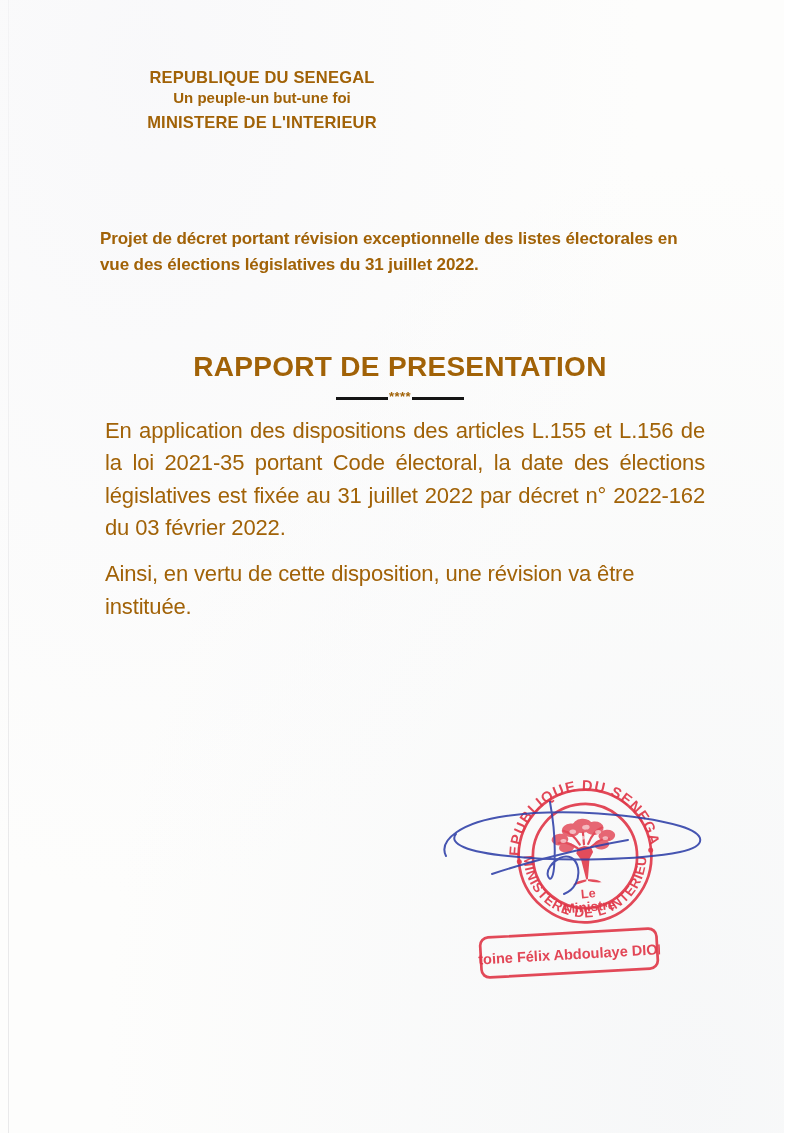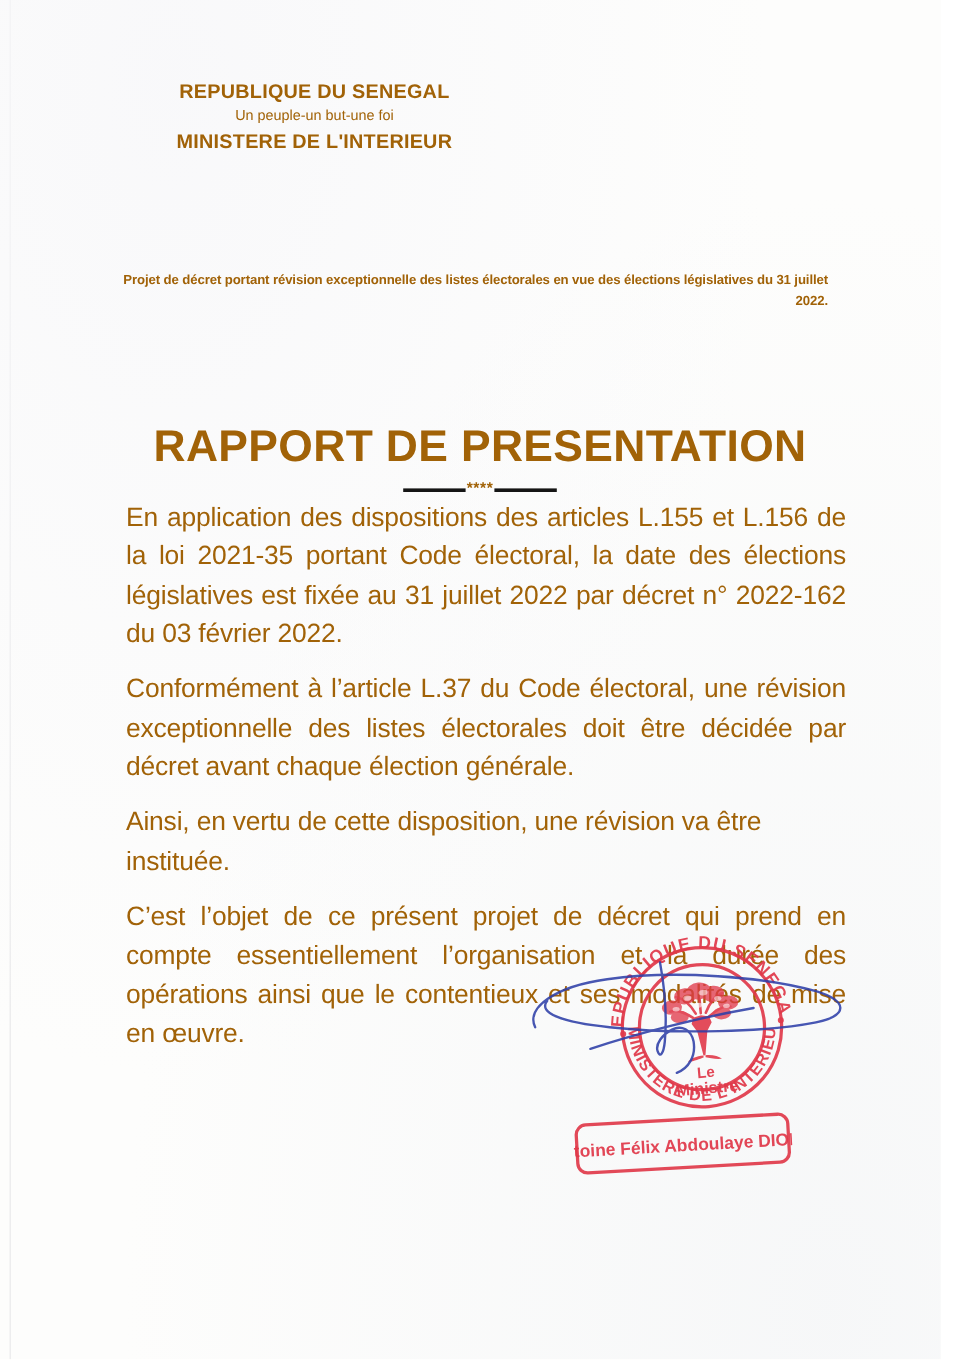"Un peuple-un but-une foi" .lh-motto { font-size: 12px -> 15px; font-weight: 400 -> 700 }
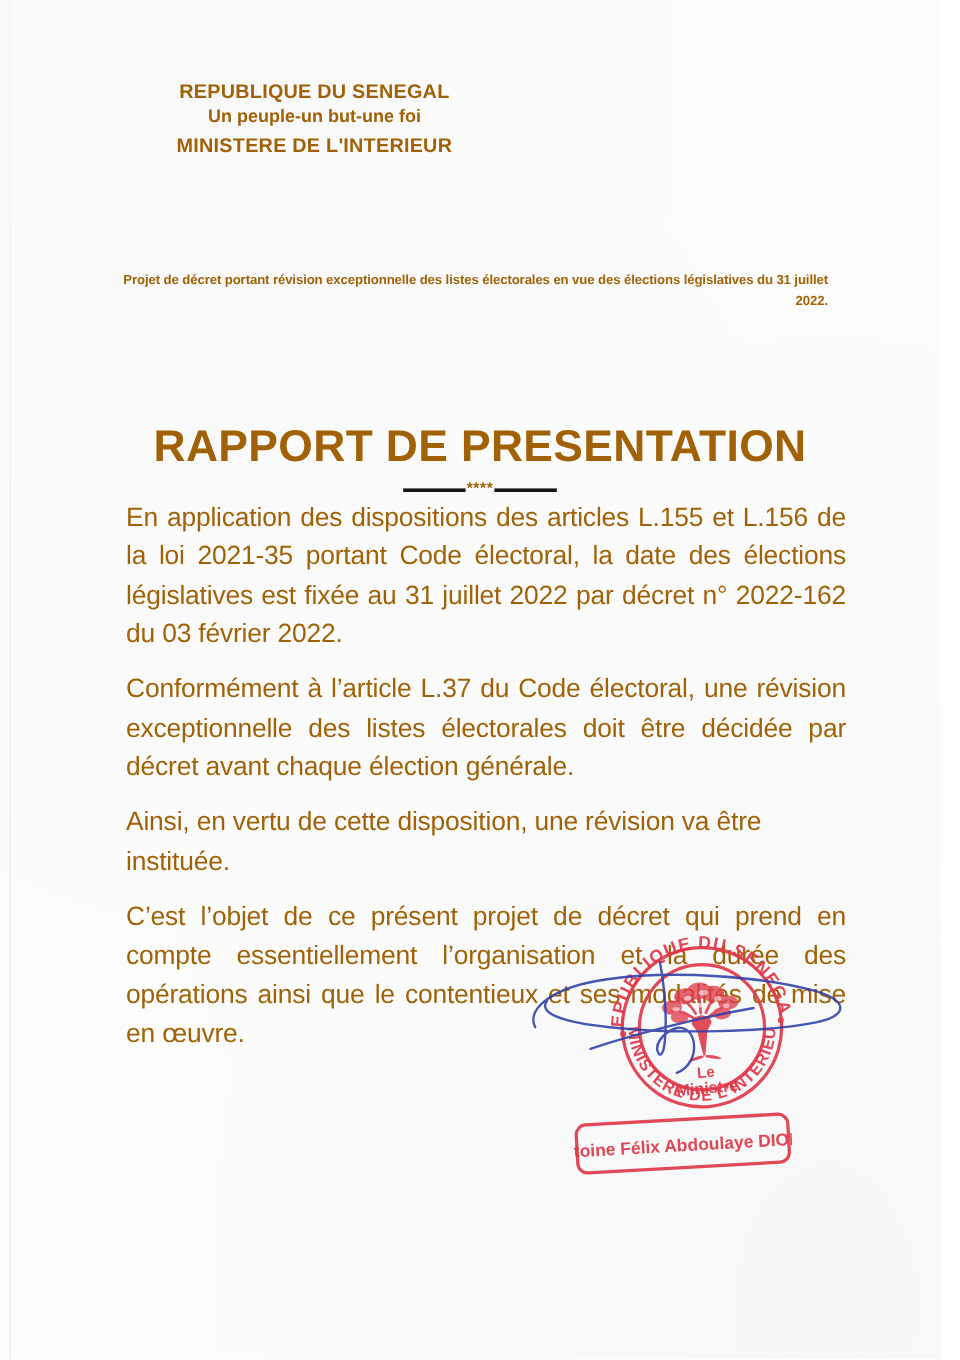"Projet de décret portant révision" .subject-title { font-size: 11px -> 17px; text-align: right -> left }
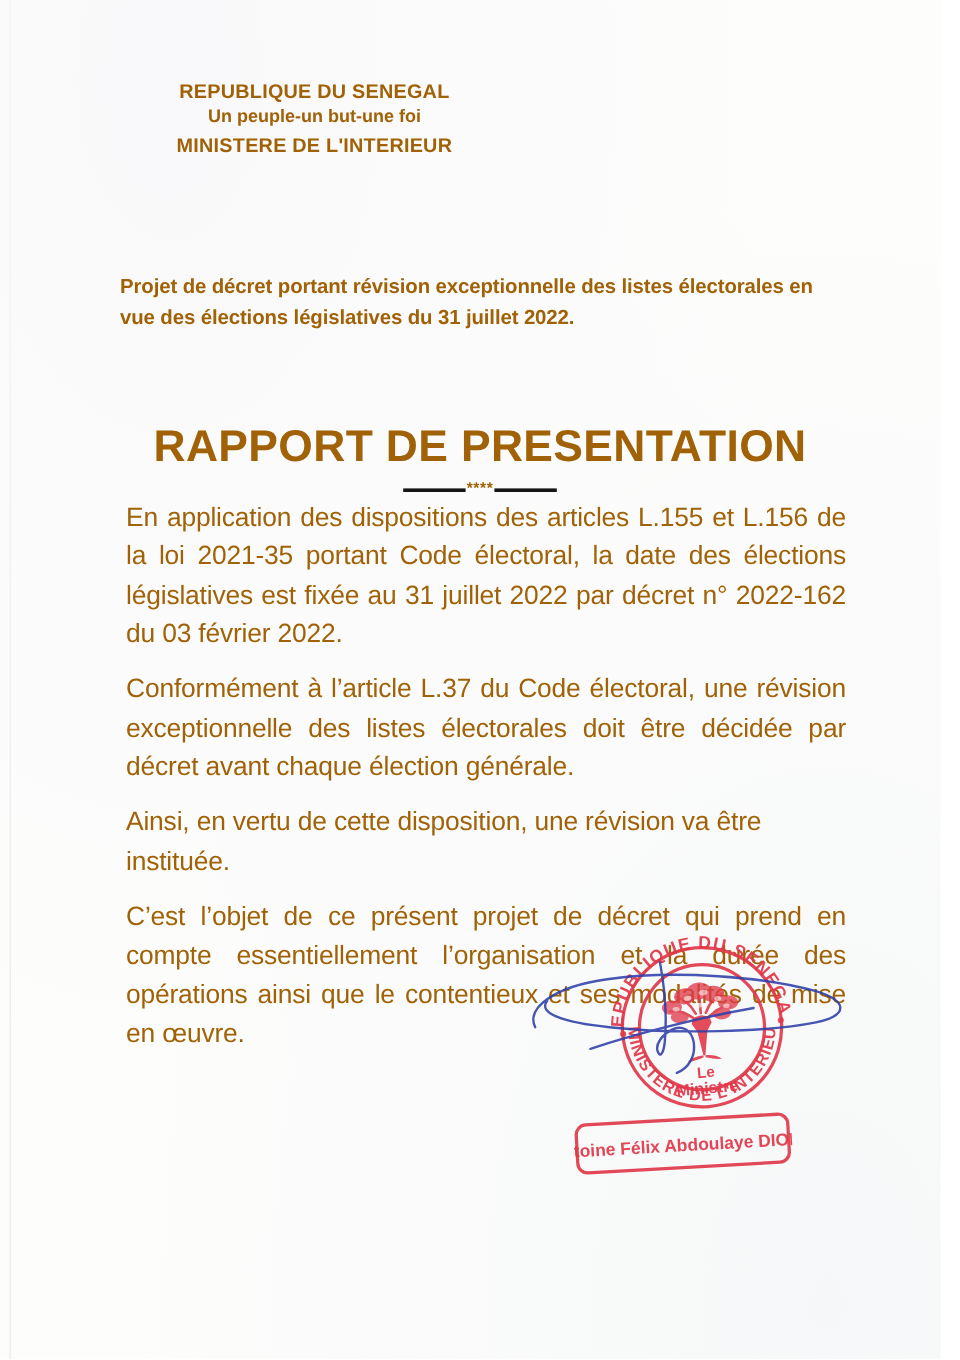"RAPPORT DE PRESENTATION" .doc-heading-text { font-size: 37px -> 28px }
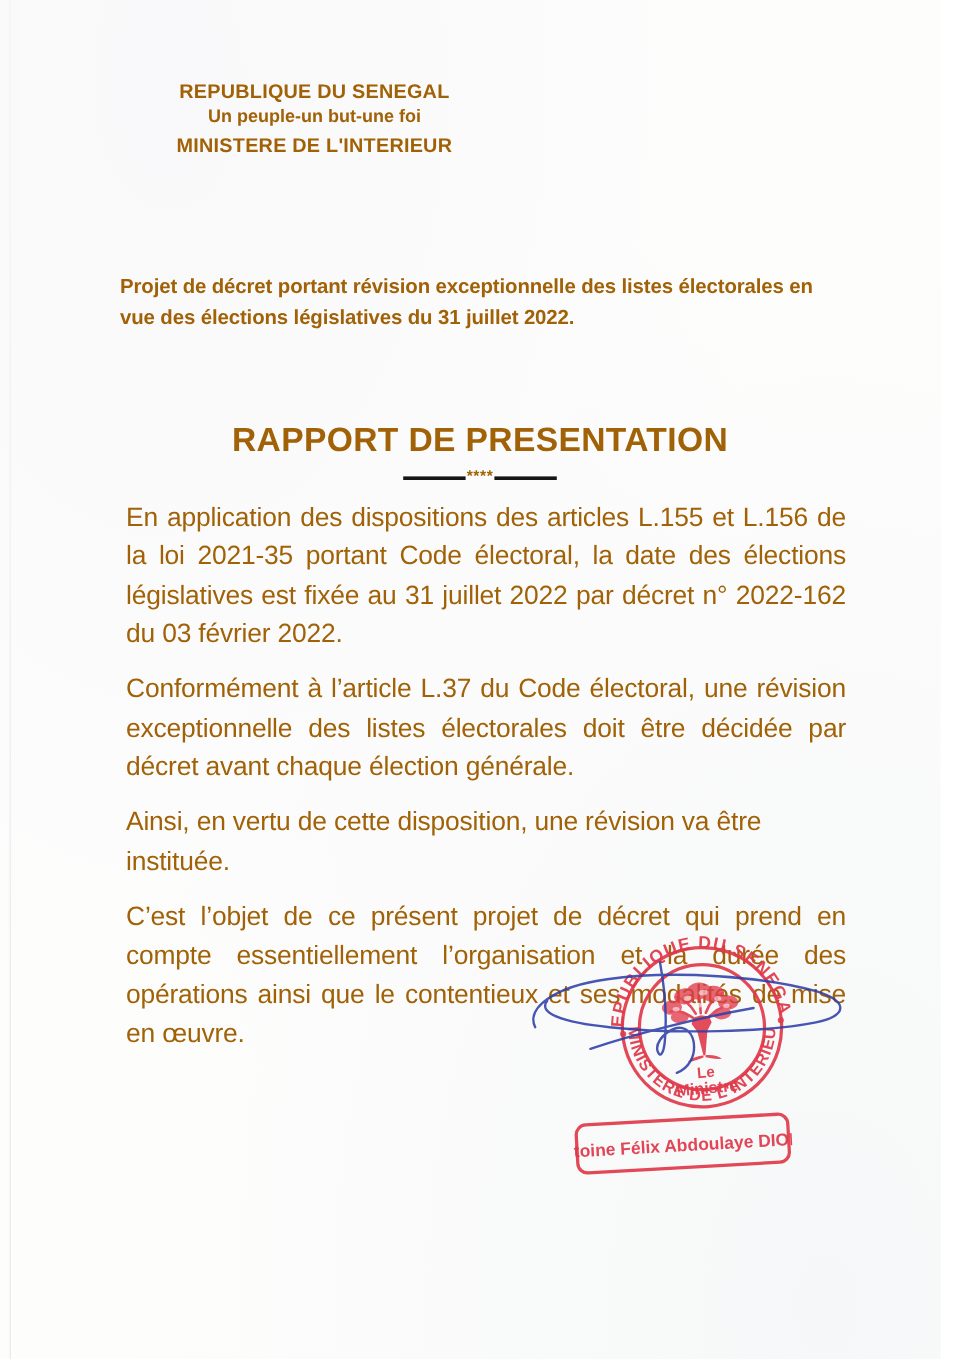"Conformément à l’article L.37 du" p { html: <p>Conformément à l’article L.37 du Code électoral, une révision exceptionnelle des listes électorales doit être décidée par décret avant chaque élection générale.</p> -> none }
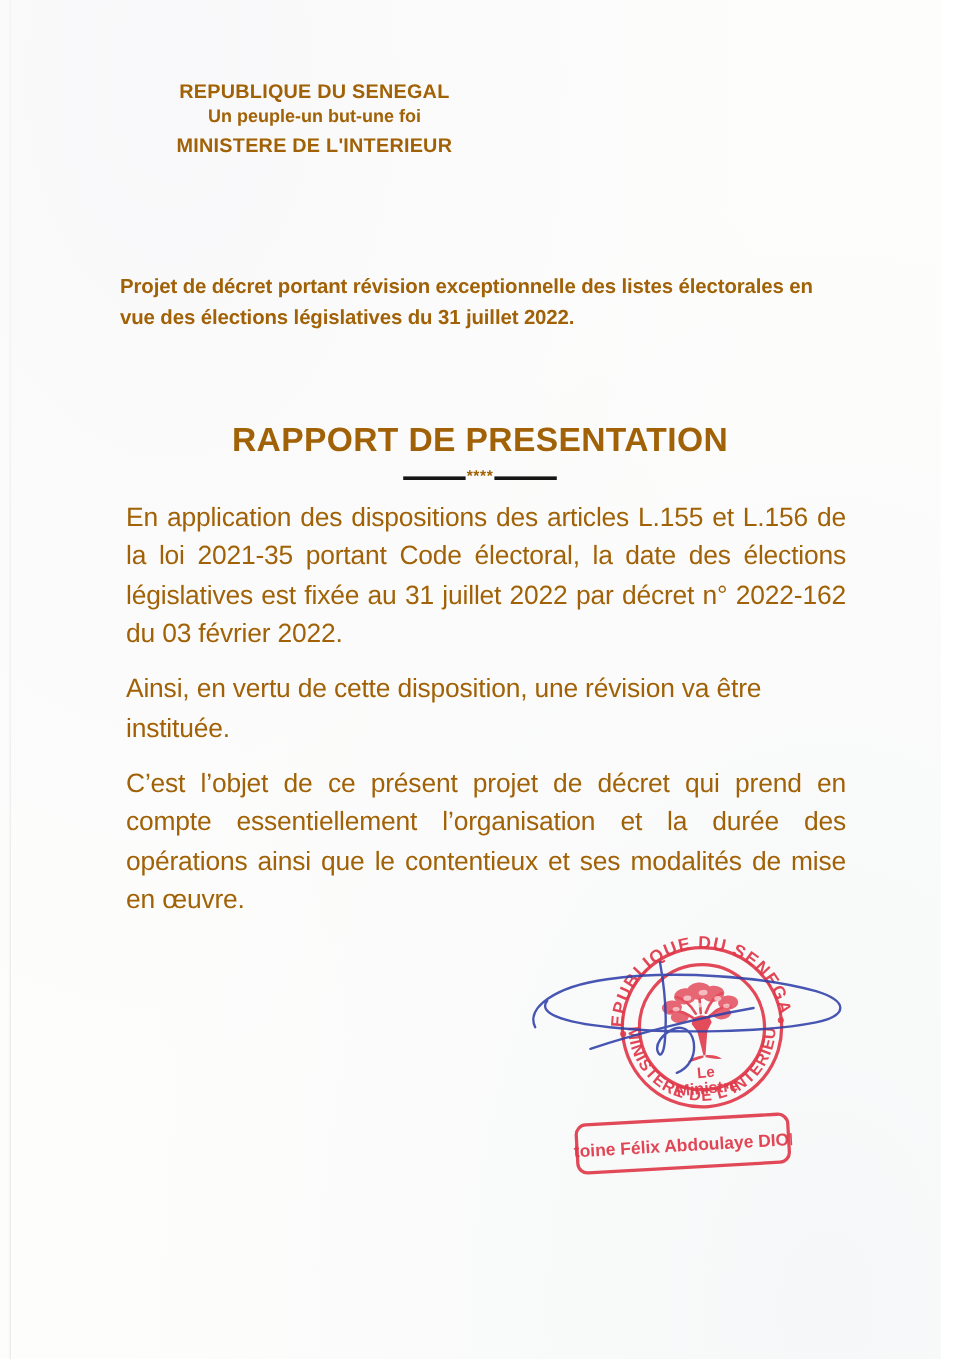"C’est l’objet de ce présent" p { html: <p>C’est l’objet de ce présent projet de décret qui prend en compte essentiellement l’organisation et la durée des opérations ainsi que le contentieux et ses modalités de mise en œuvre.</p> -> none }
